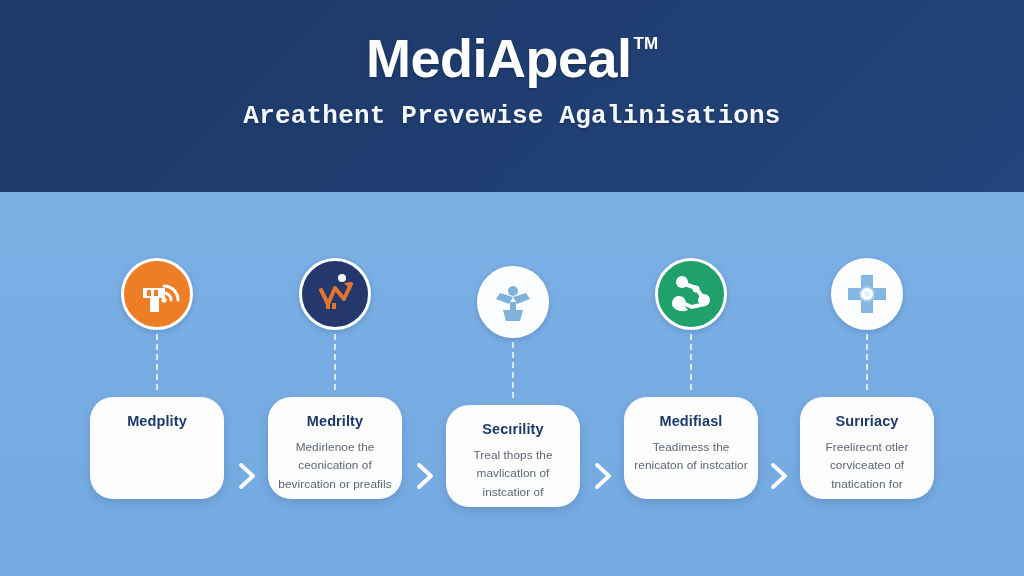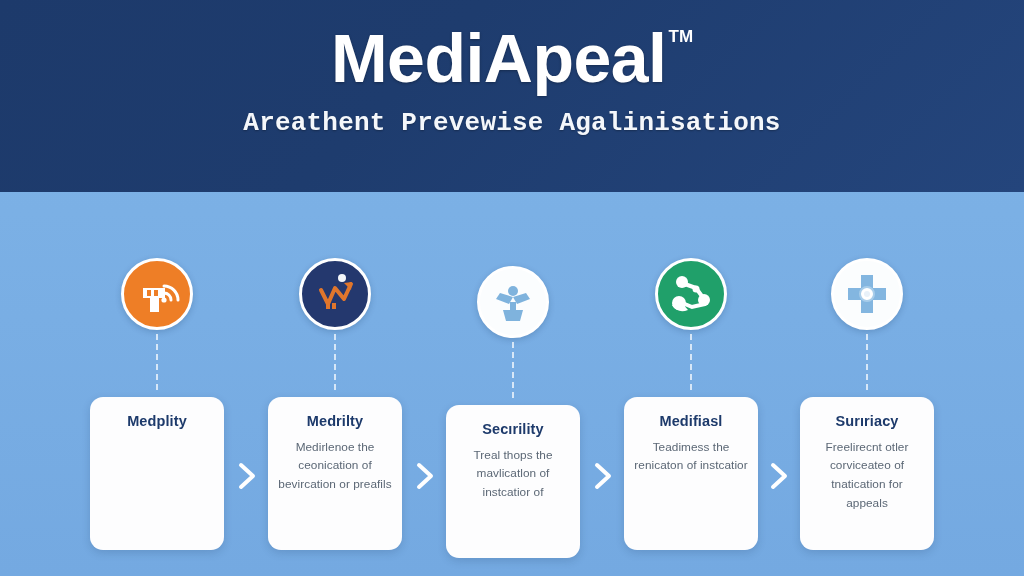"MediApeal" #brand-title { font-size: 68px -> 54px }
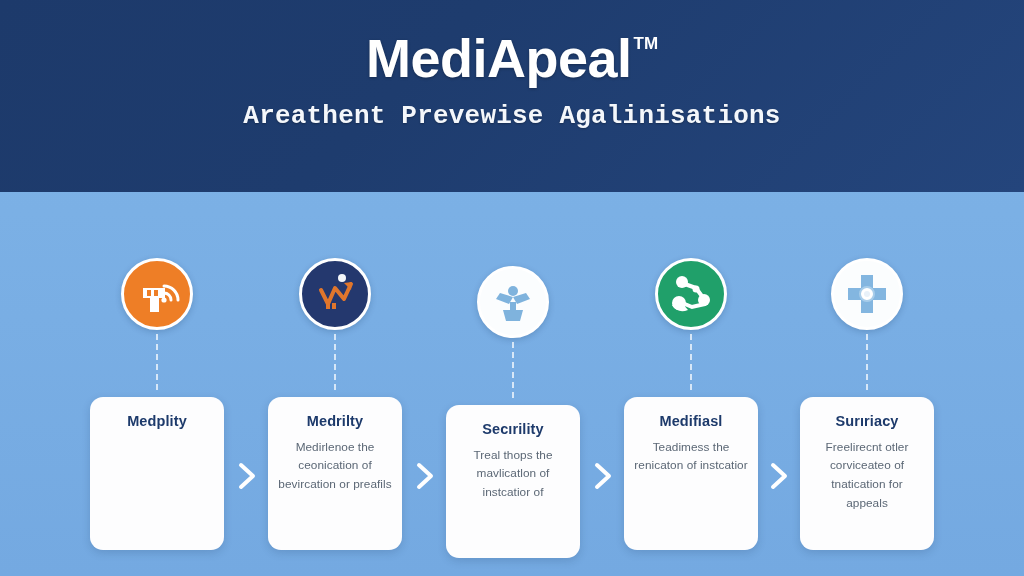"Medplity" .card { border-radius: 13px -> 23px; height: 153px -> 102px }
